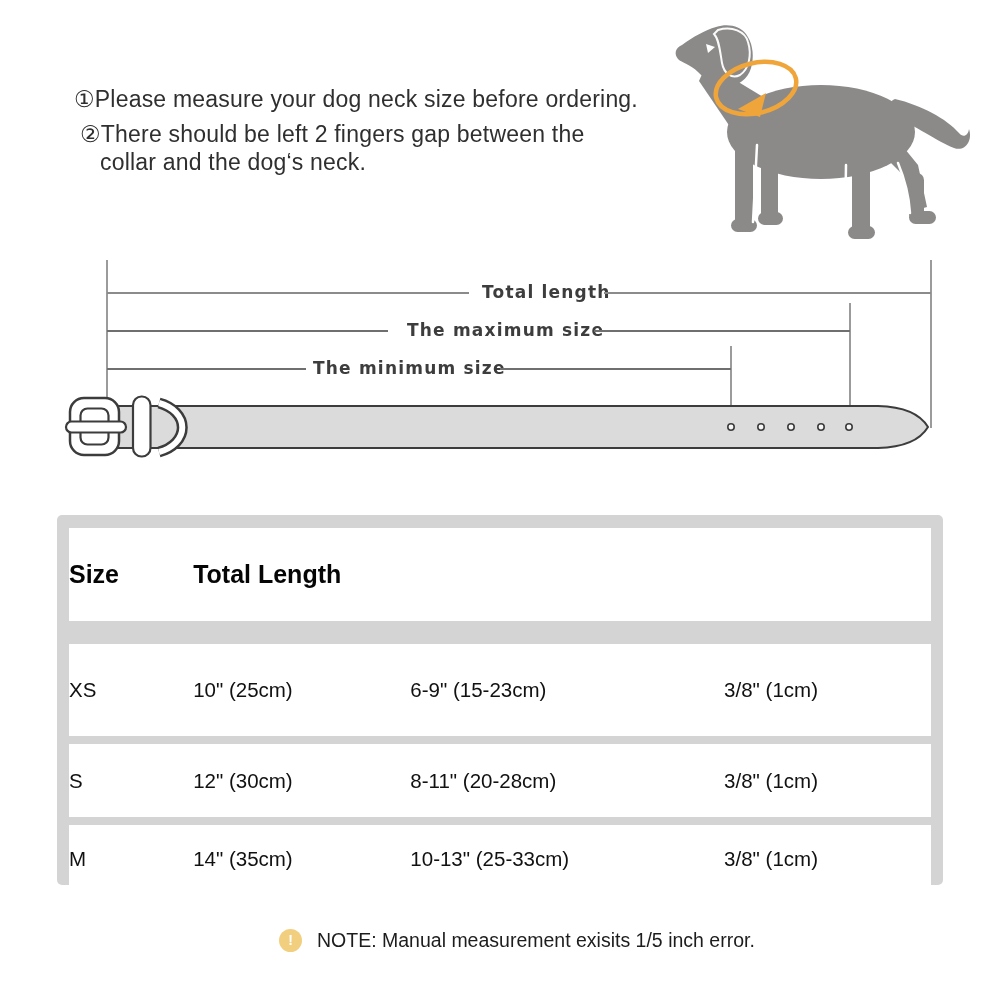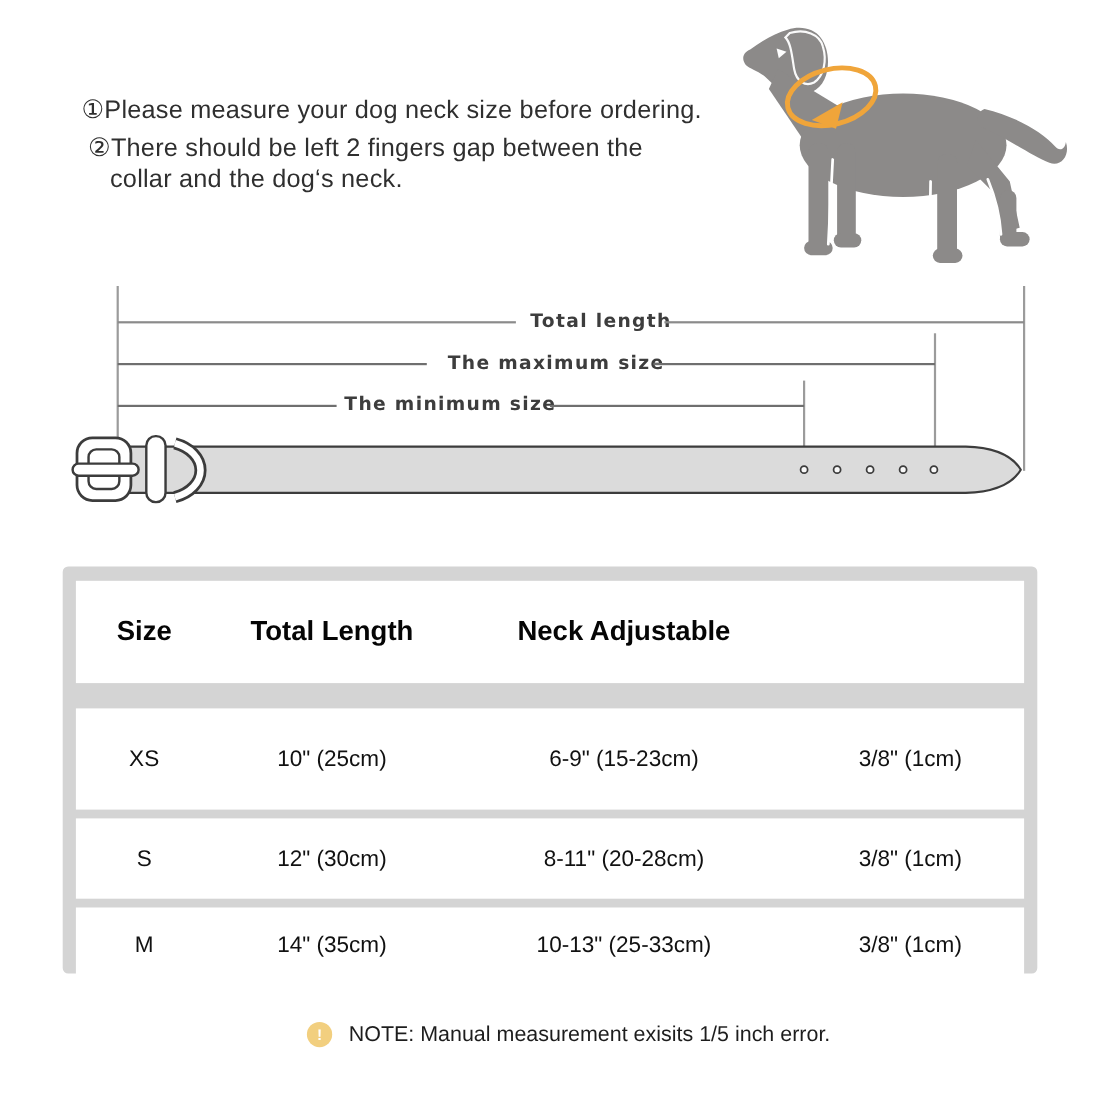"Size" .t-row { text-align: center -> left }
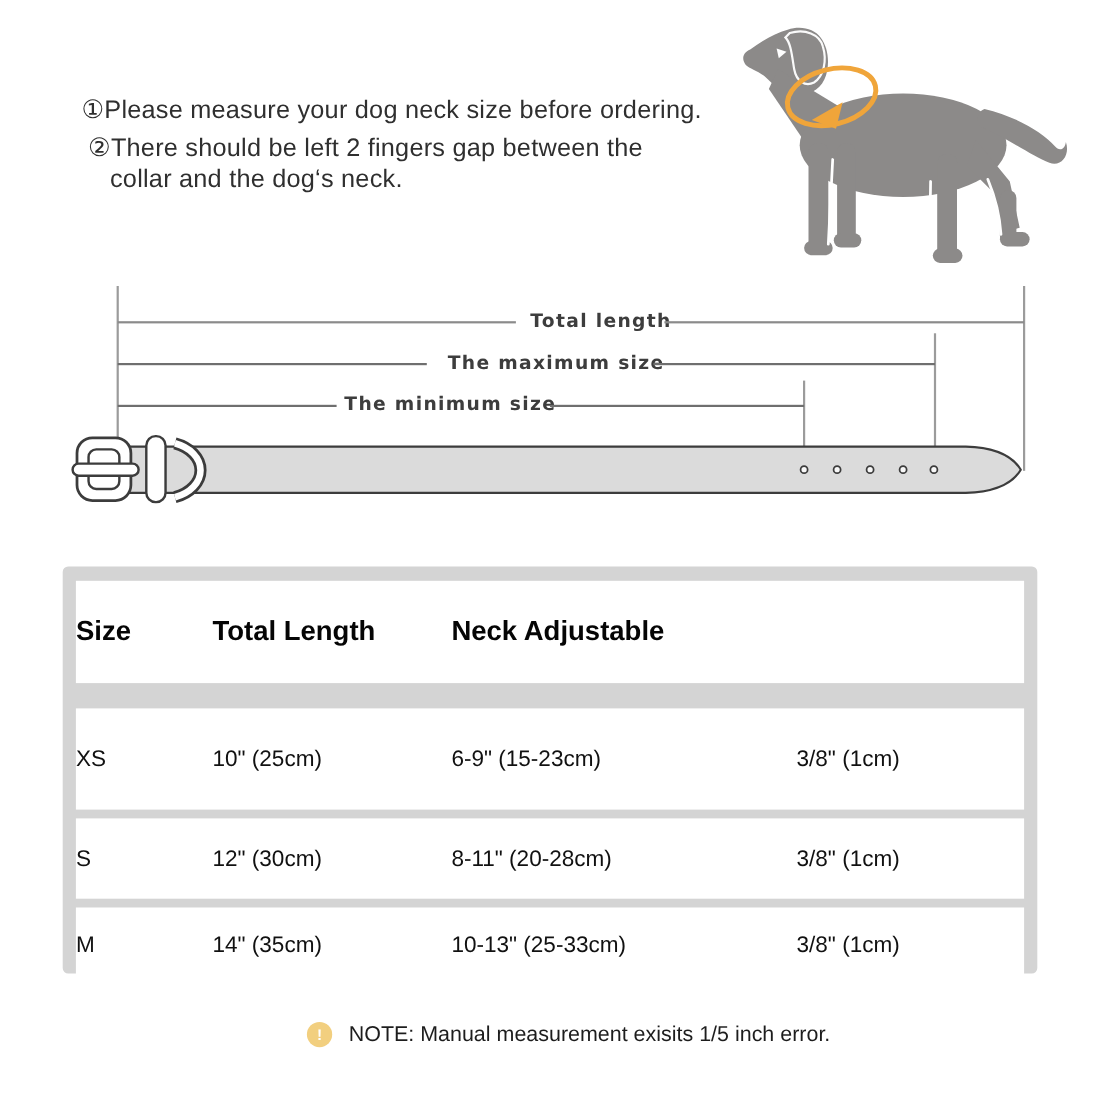"Neck Adjustable" div { html: <div>Neck Adjustable</div> -> none }
